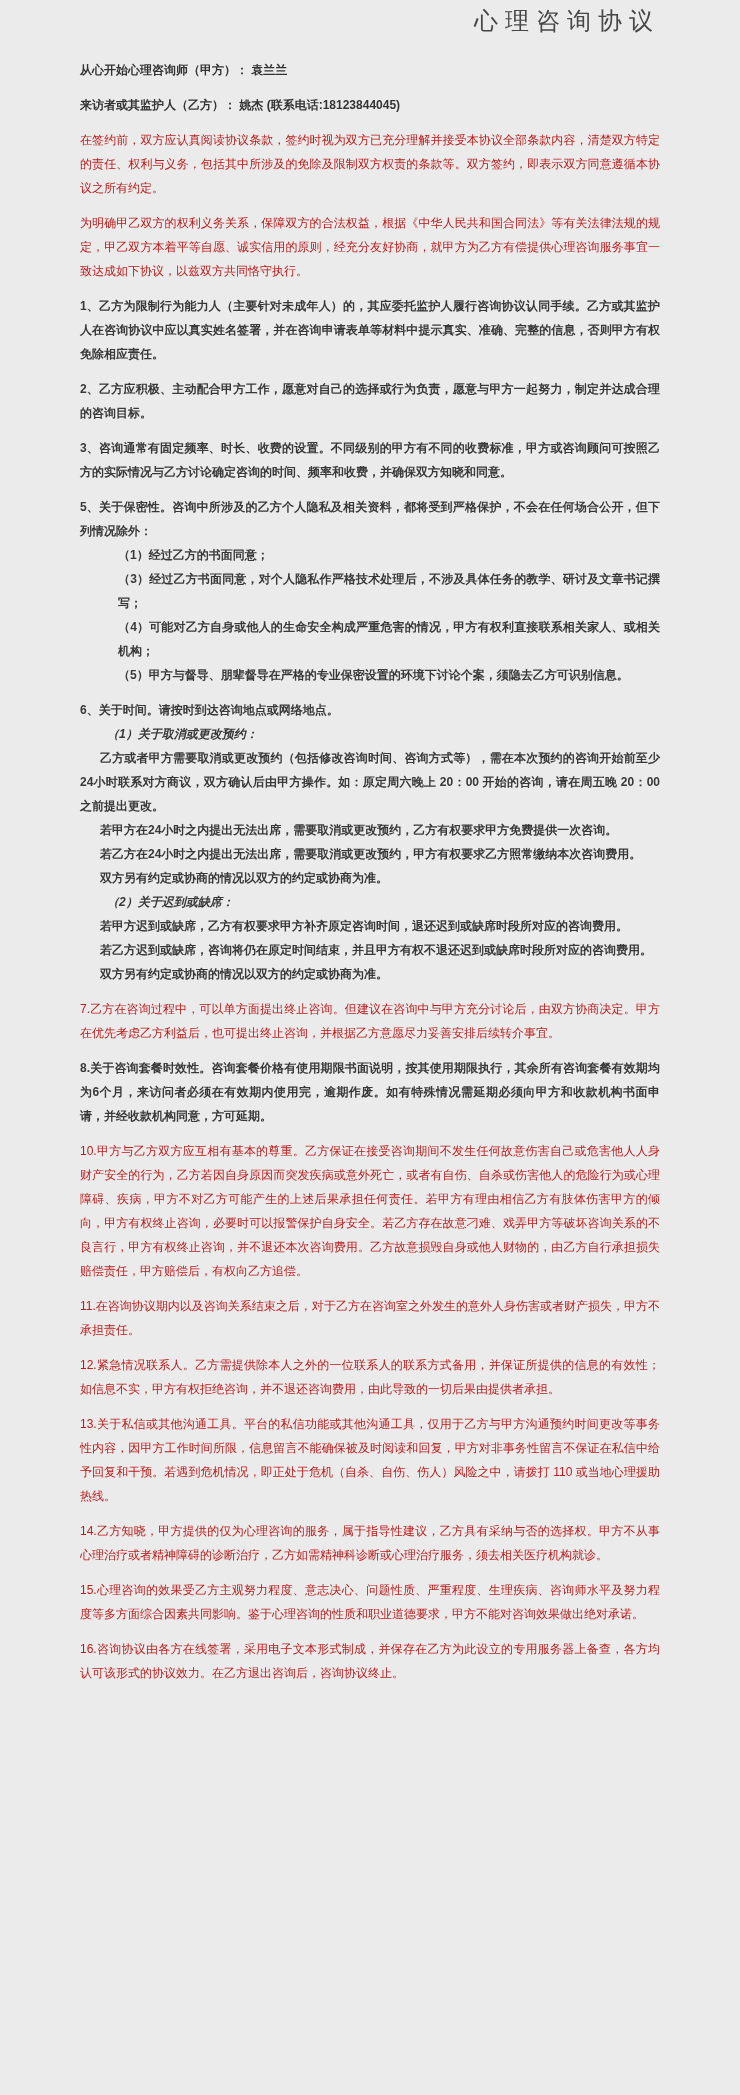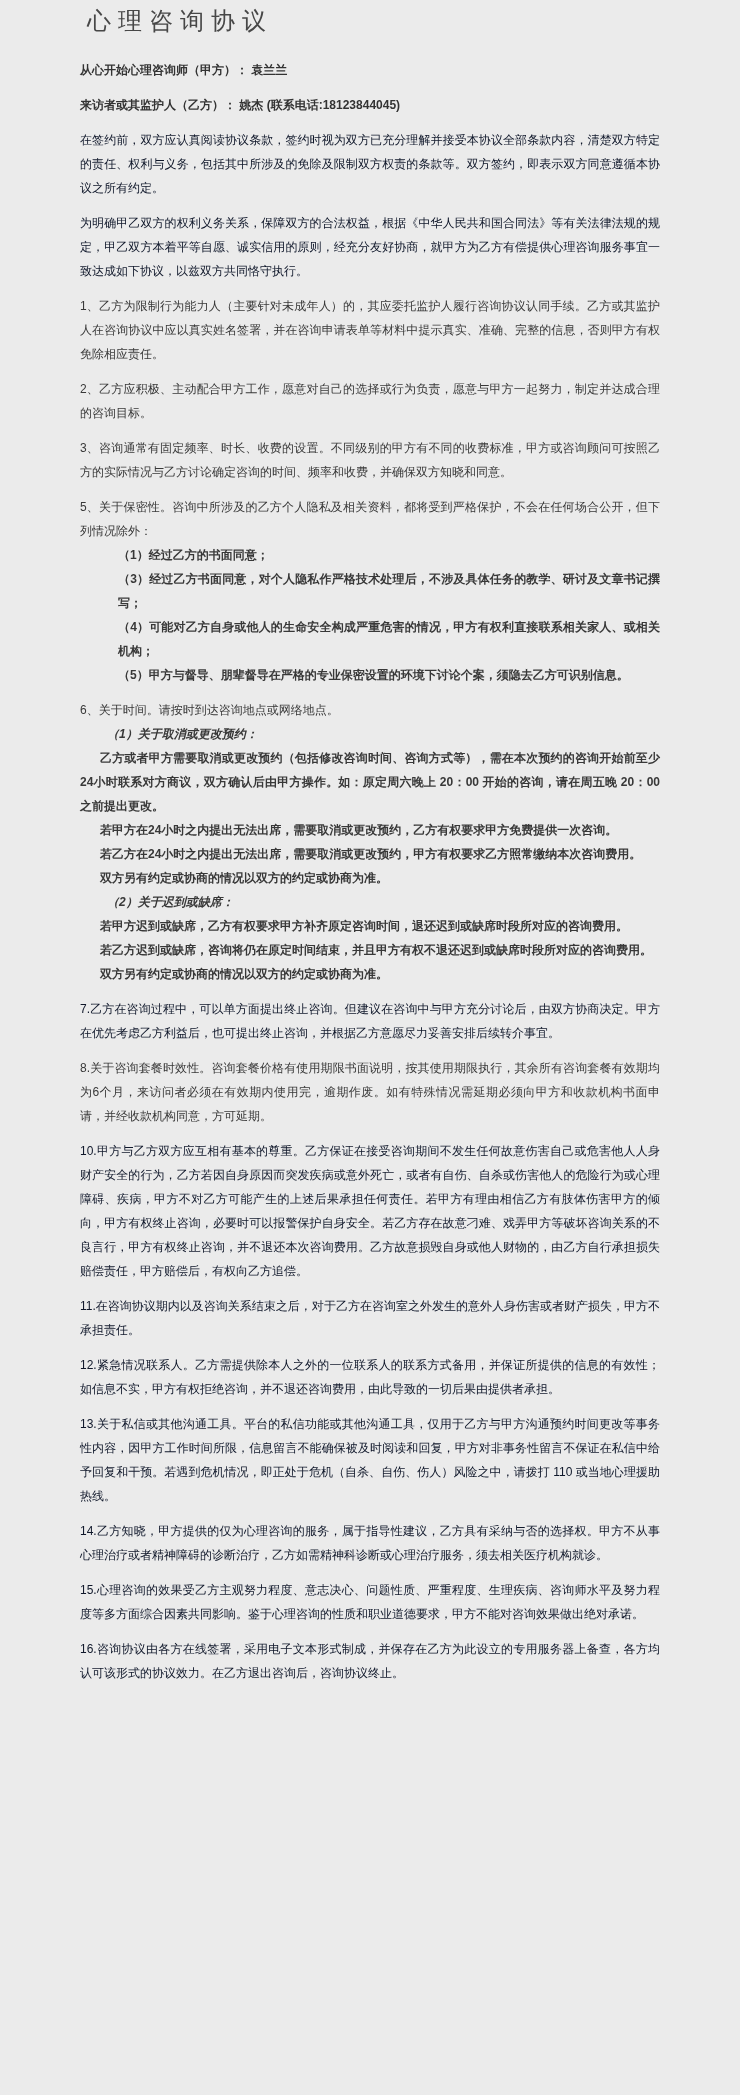"心理咨询协议" h1.title { text-align: left -> right }
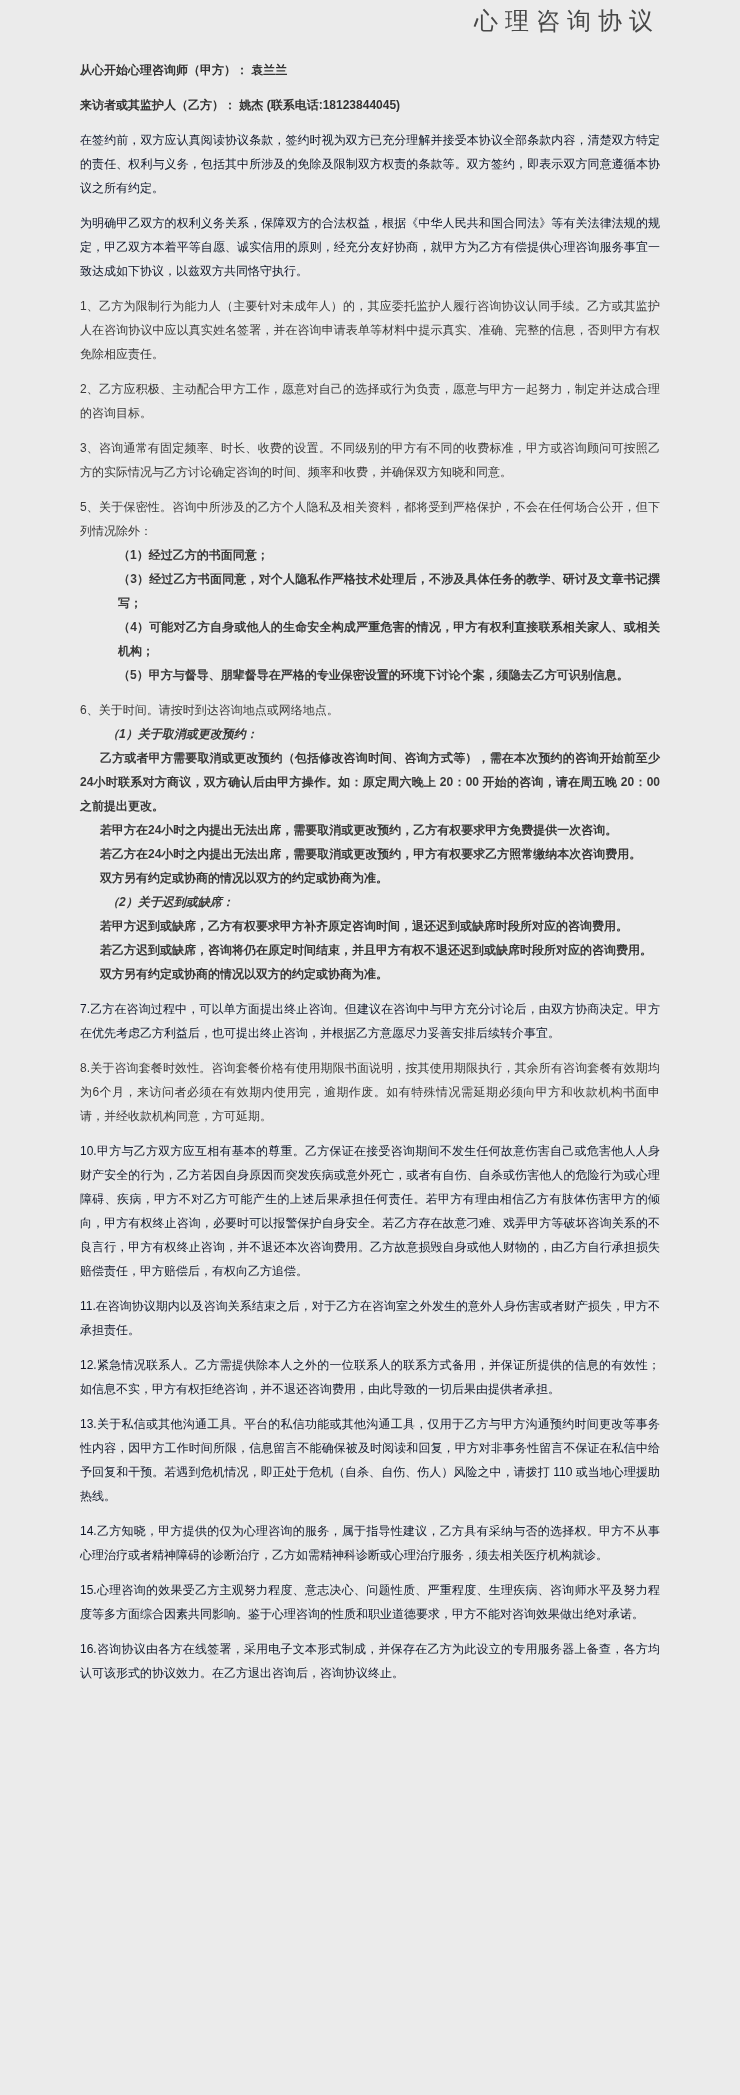"在签约前，双方应认真阅读协议条款，签约时视为双方已充分理解并接受本协议全部条款内" .intro, .cr { color: #0f172a -> #b91c1c }
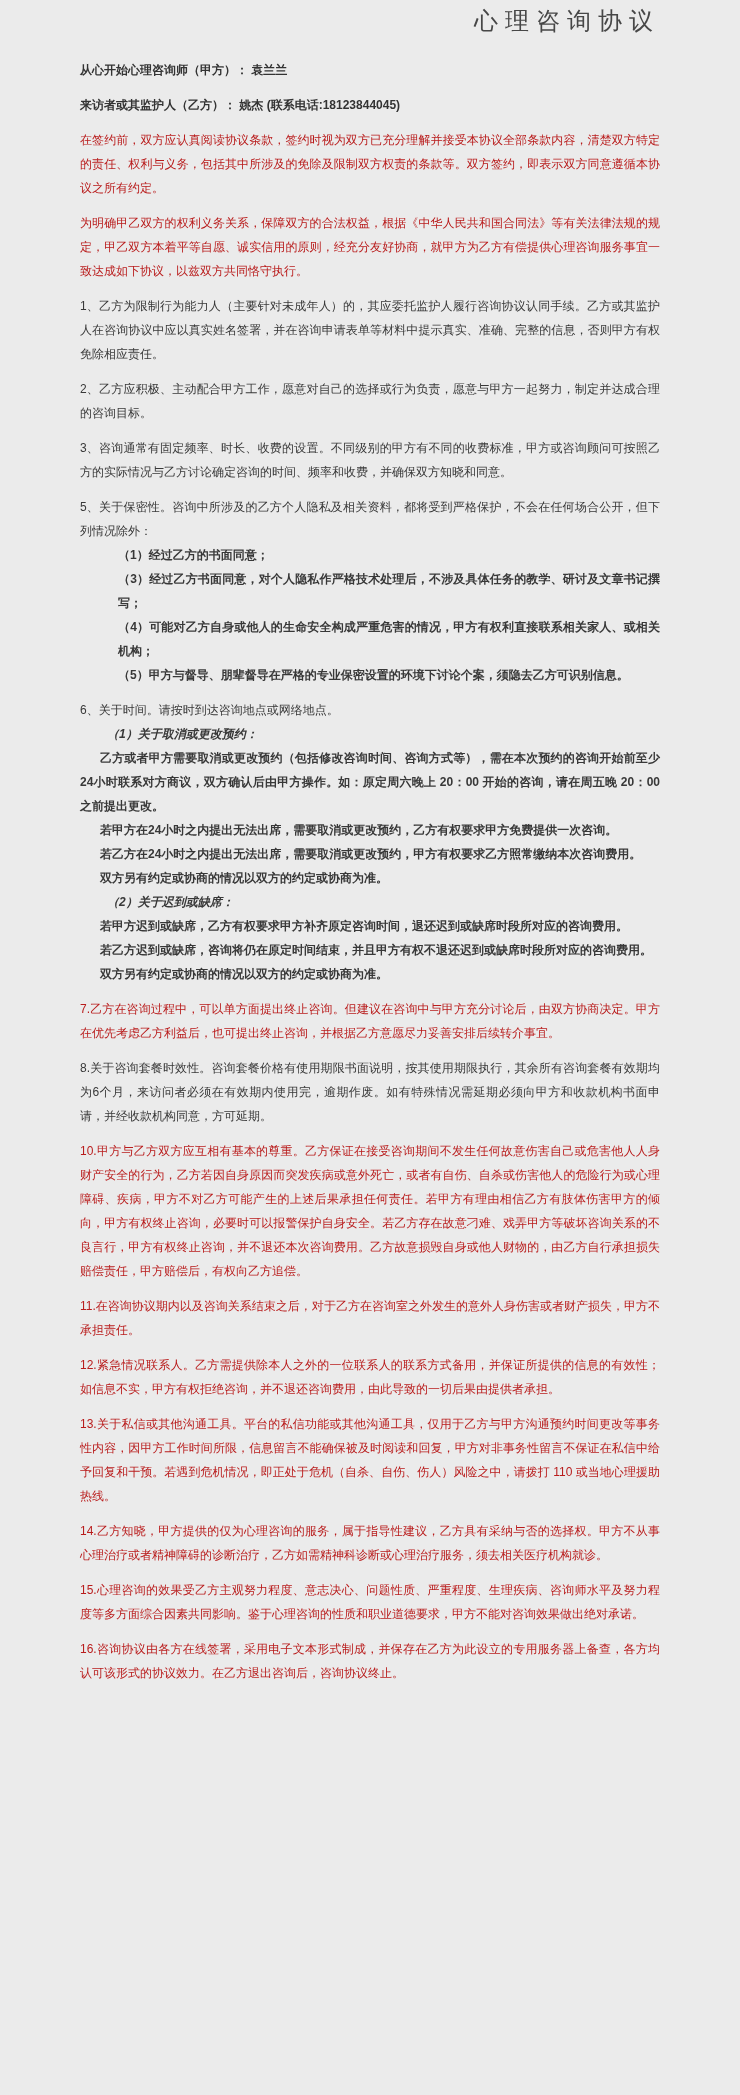"1、乙方为限制行为能力人（主要针对未成年人）的，其应委托监护人履行咨询协议认同手" .cb { font-weight: 400 -> 700 }
